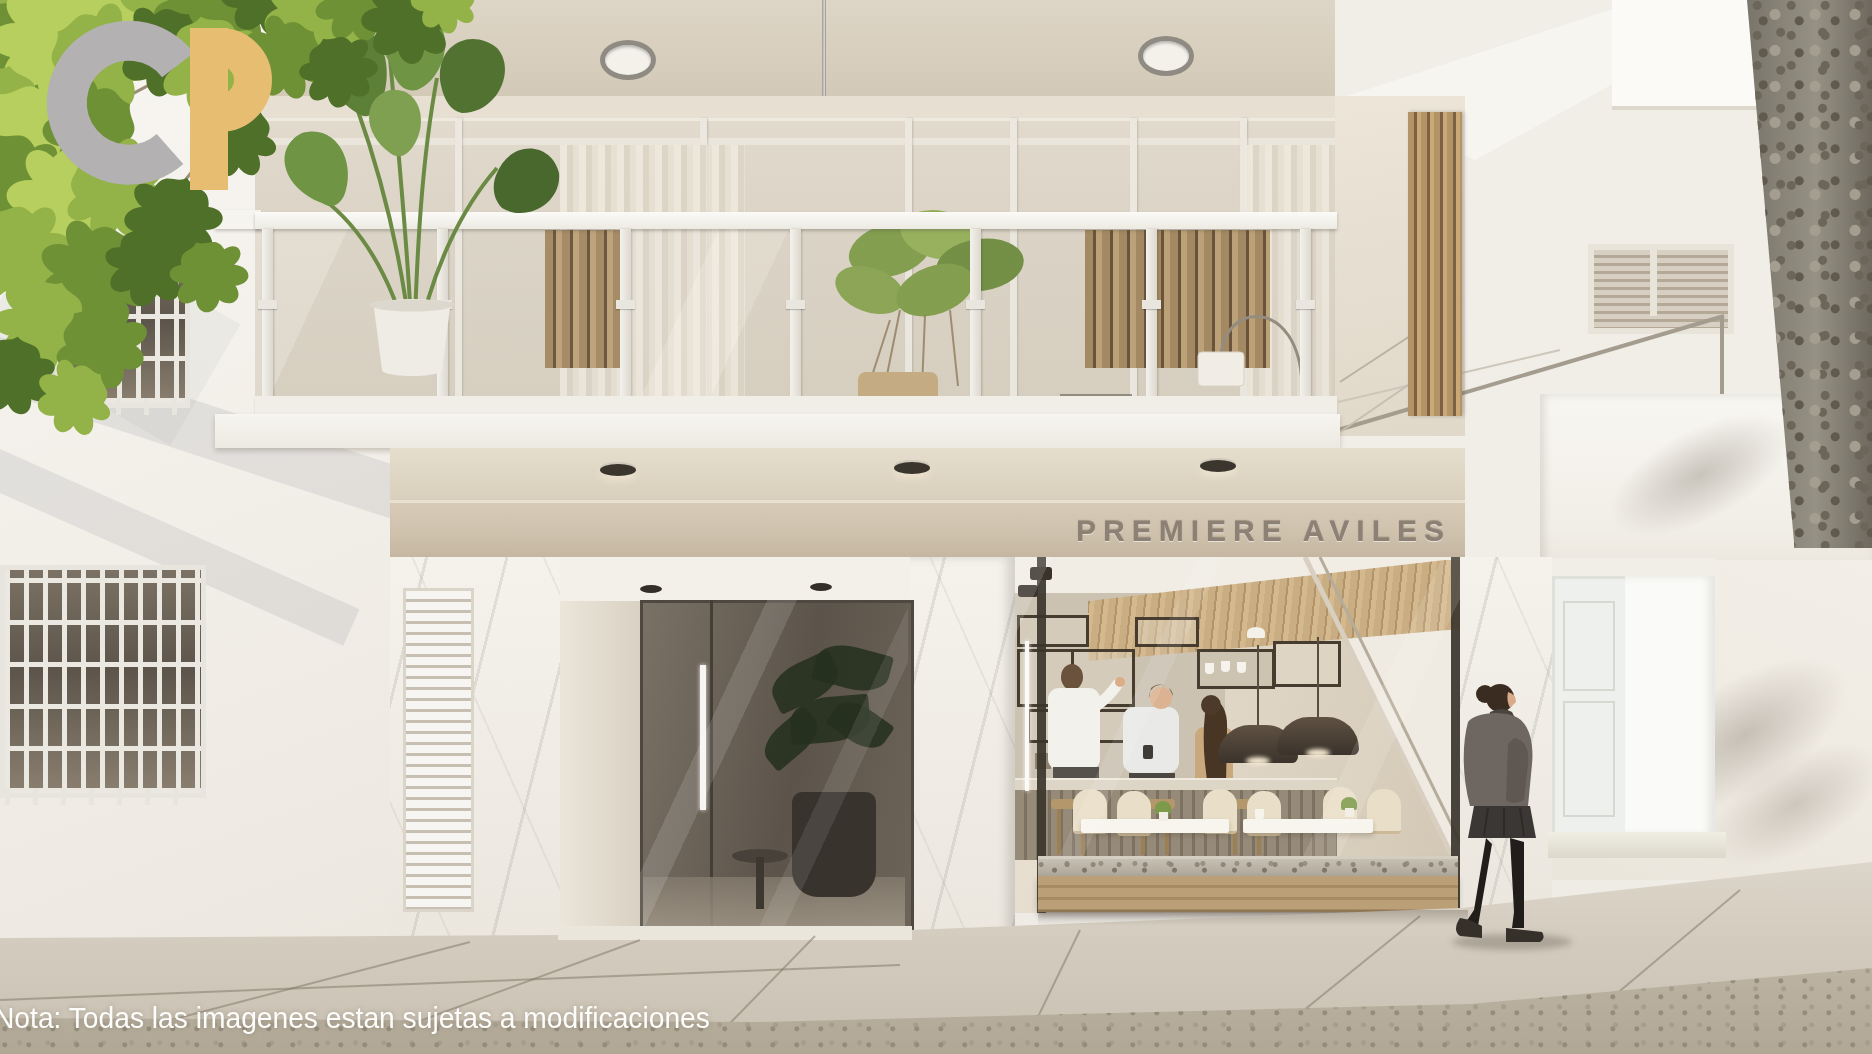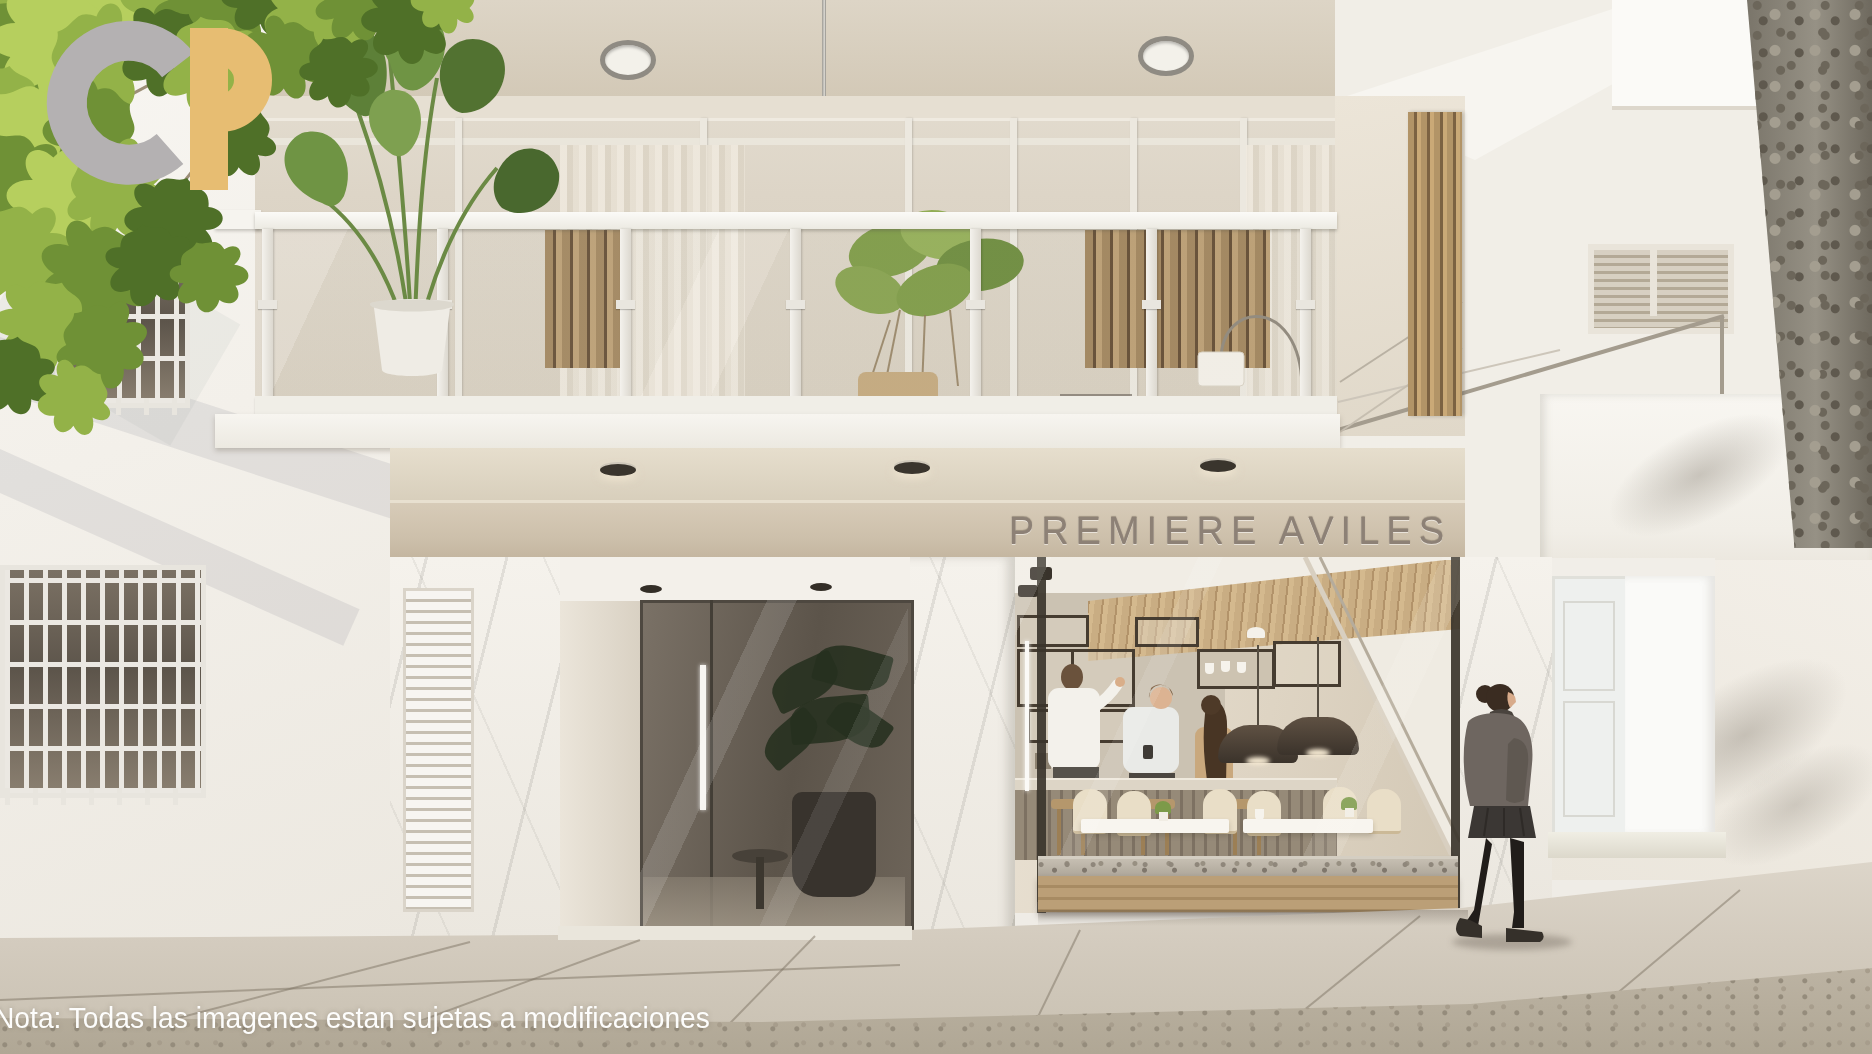"PREMIERE AVILES" .band-text { font-size: 38px -> 30px; font-weight: 400 -> 700 }
